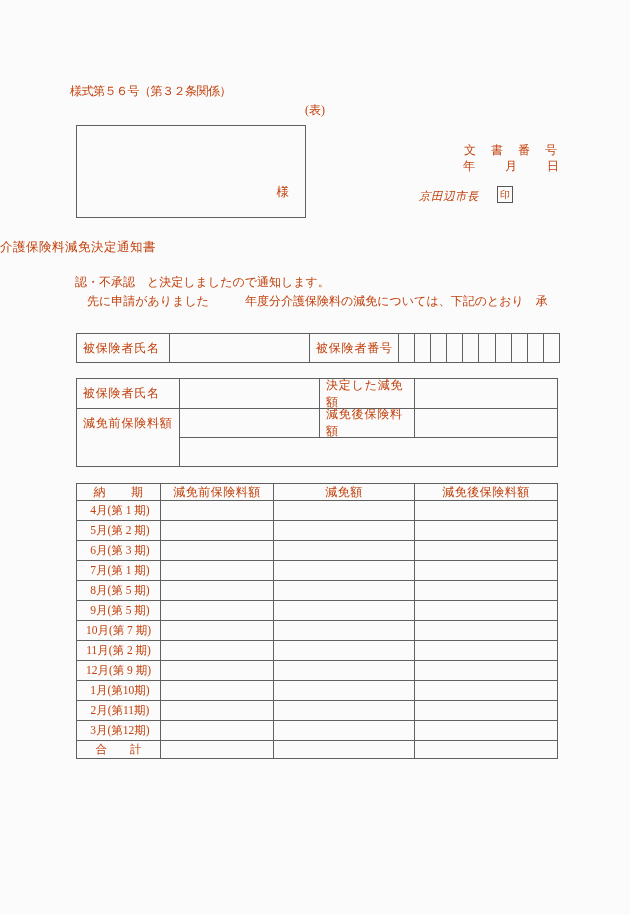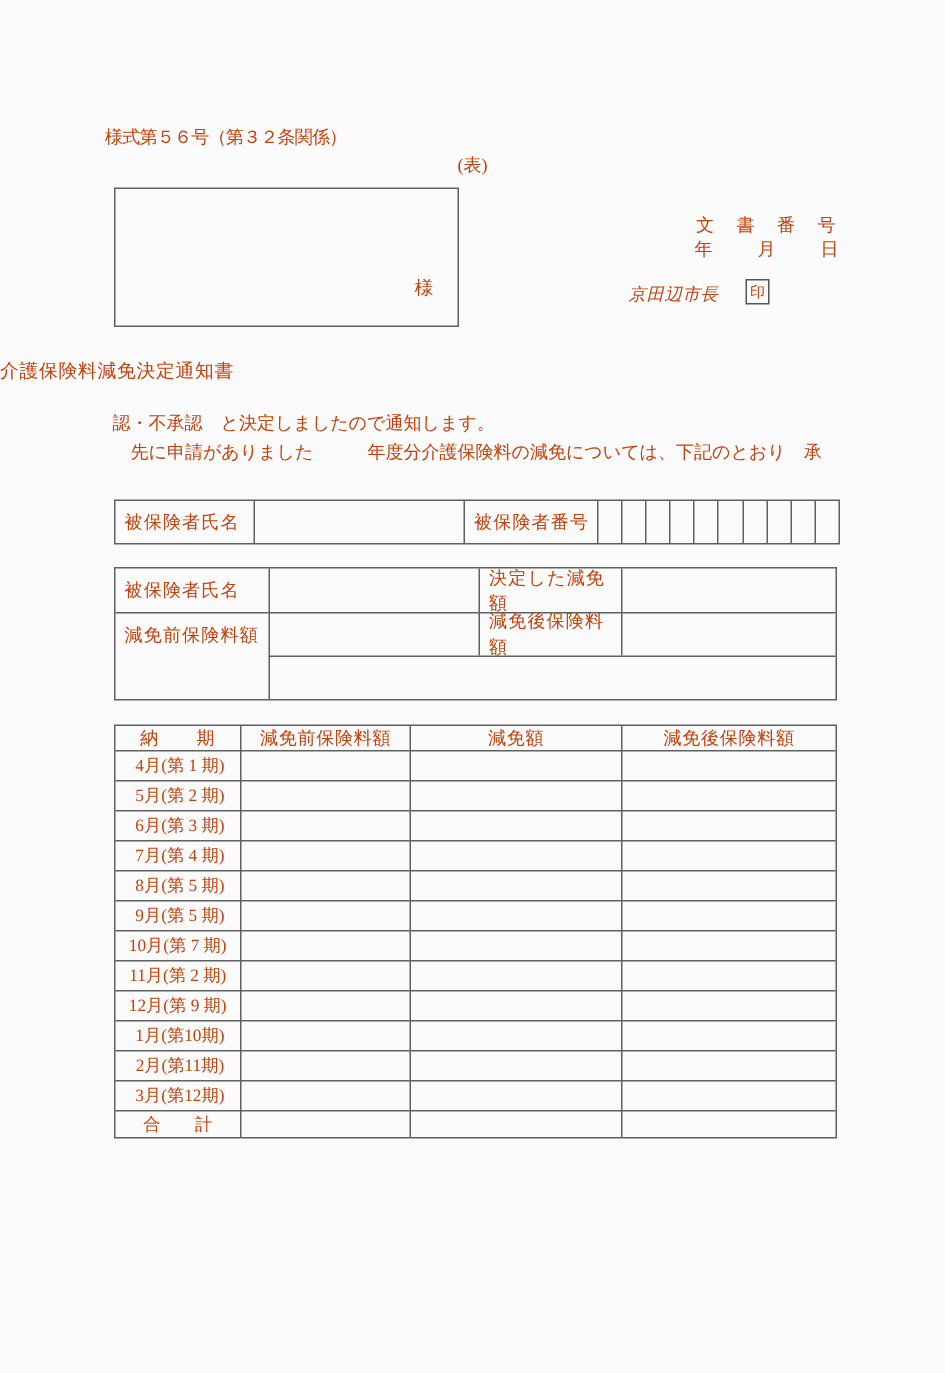"7月(第 4 期)" div.pcell { text: 4 -> 1 }
